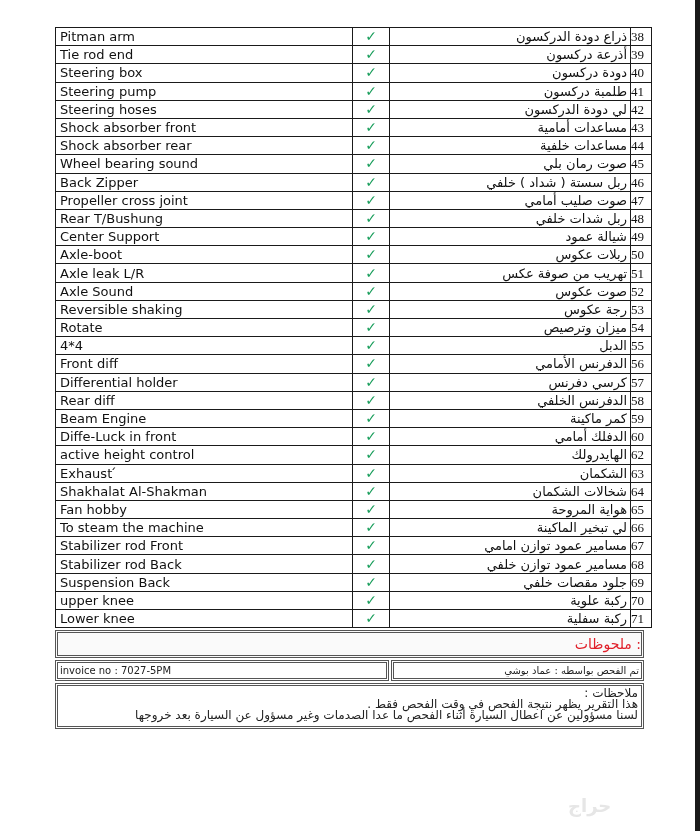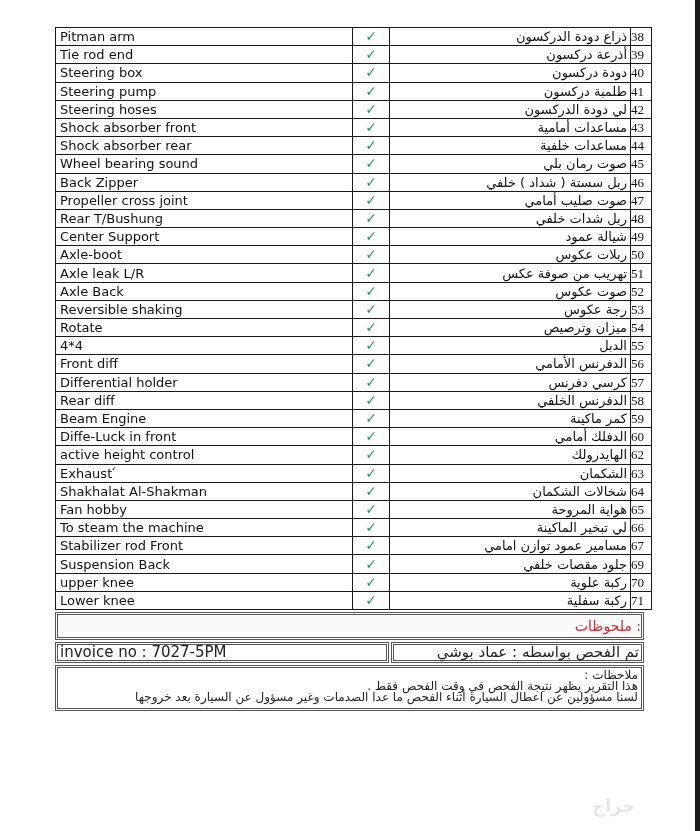"Axle Back" td.en { text: Back -> Sound }
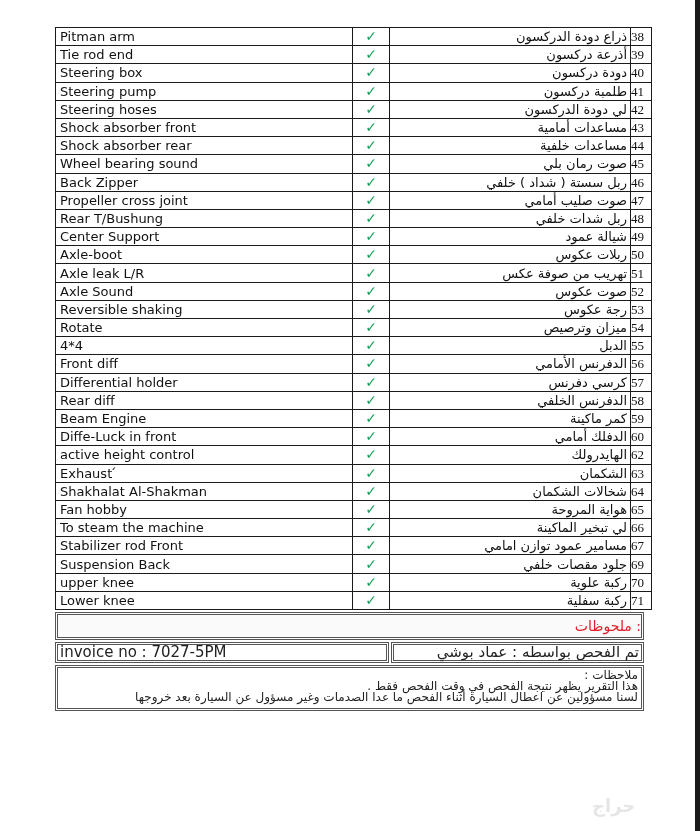"Stabilizer rod Back" tr { html: none -> <tr> <td>Stabilizer rod Back</td> <td><span>✓</span></td> <td>مسامير عمود توازن خلفي</td> <td>68</td> </tr> }
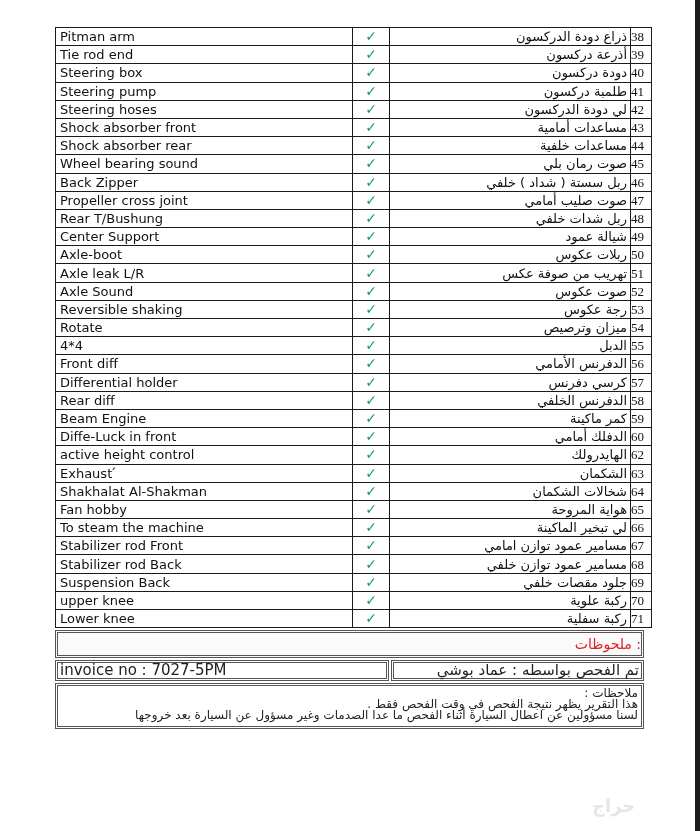"invoice no : 7027-5PM" .info-cell { font-size: 15px -> 10px }
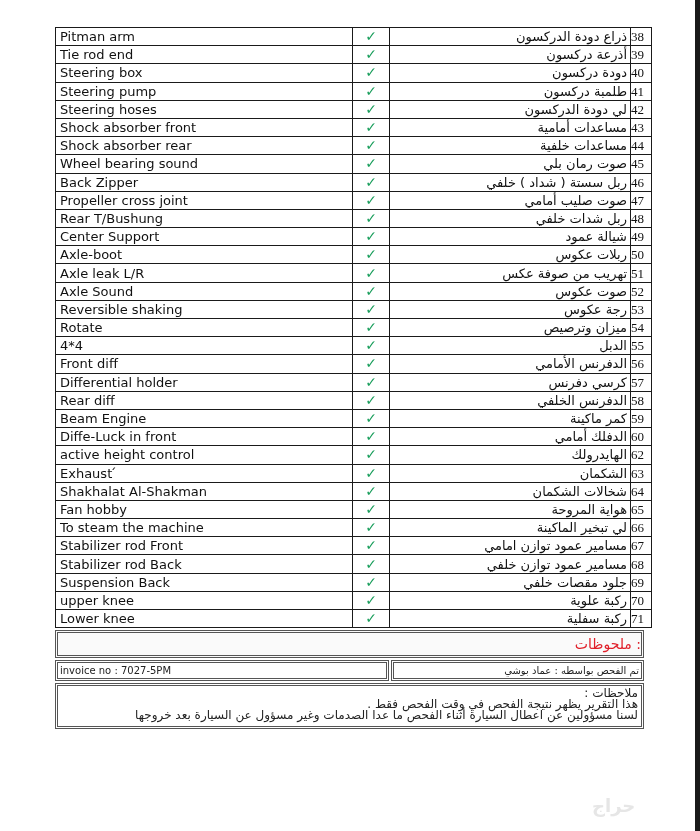"حراج" .watermark { left: 592px -> 568px }
